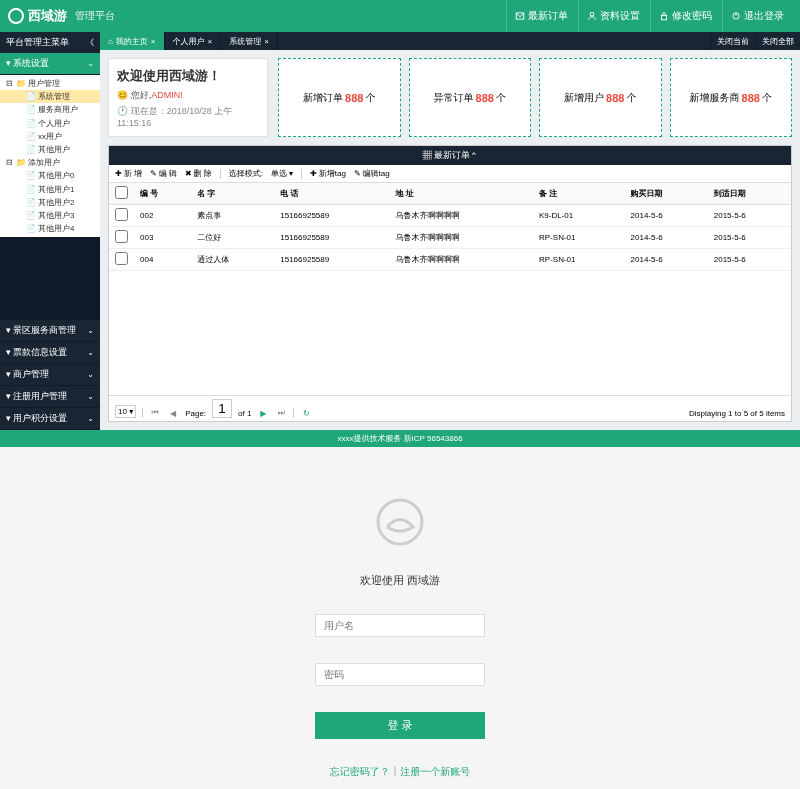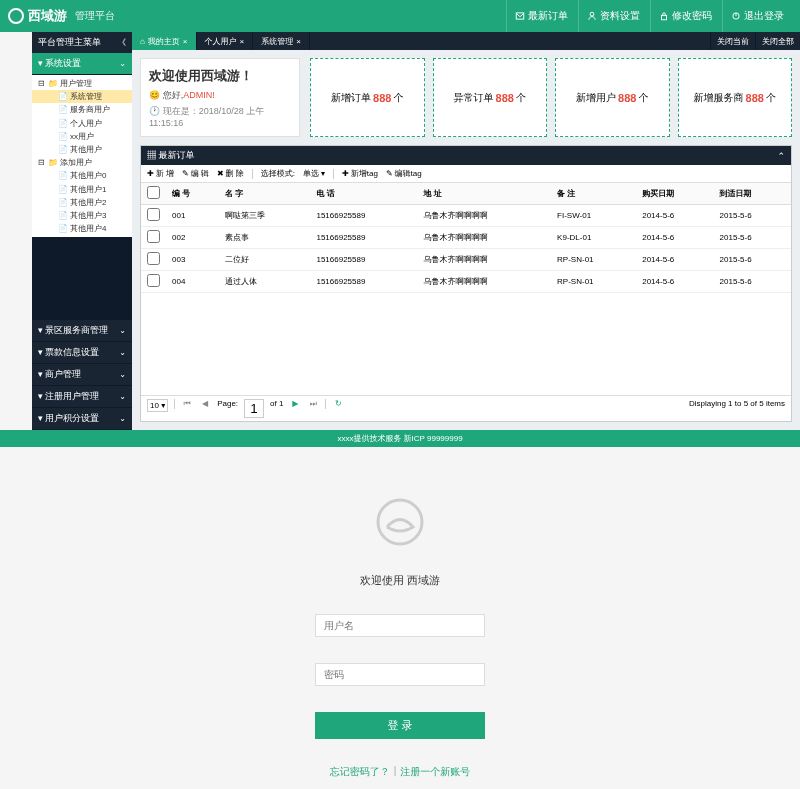"平台管理主菜单" .main { margin-left: 32px -> none }
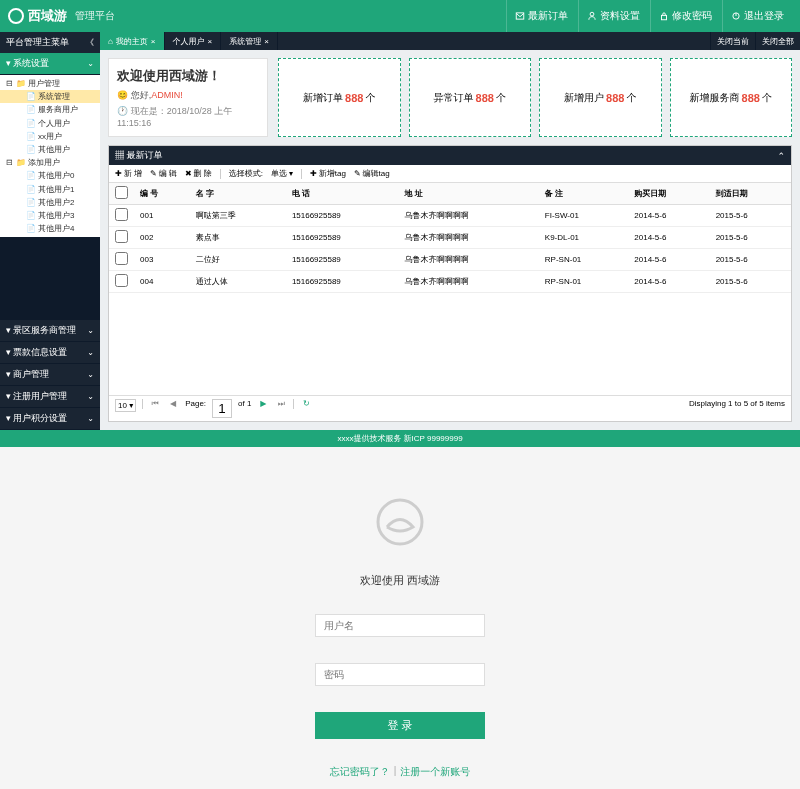"▦ 最新订单" .grid-header { justify-content: space-between -> center }
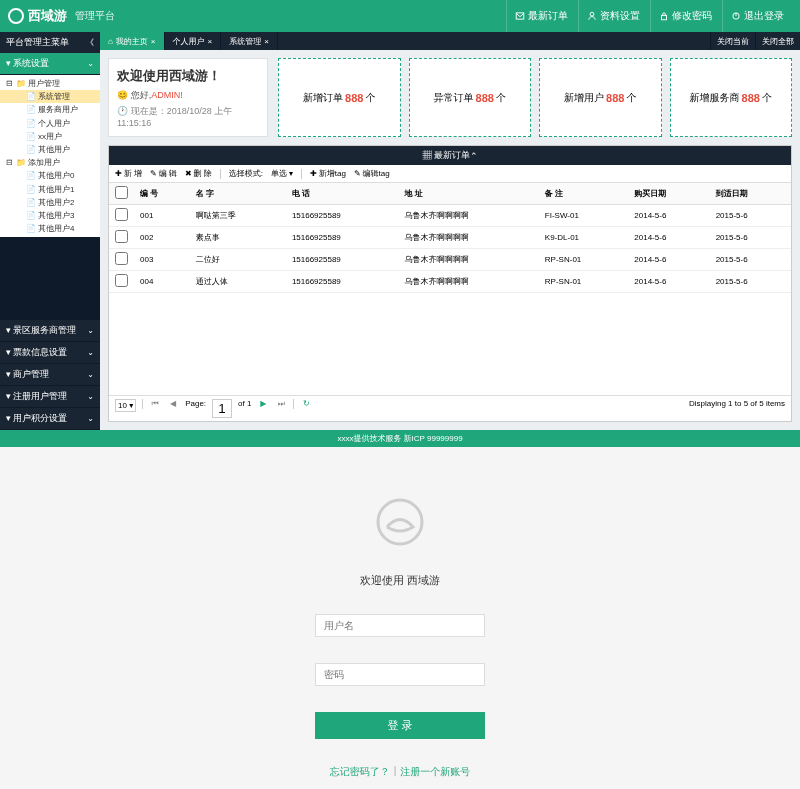"001" tr { html: <tr> <td><input></td> <td>001</td> <td>啊哒第三季</td> <td>15166925589</td> <td>乌鲁木齐啊啊啊啊</td> <td>FI-SW-01</td> <td>2014-5-6</td> <td>2015-5-6</td> </tr> -> none }
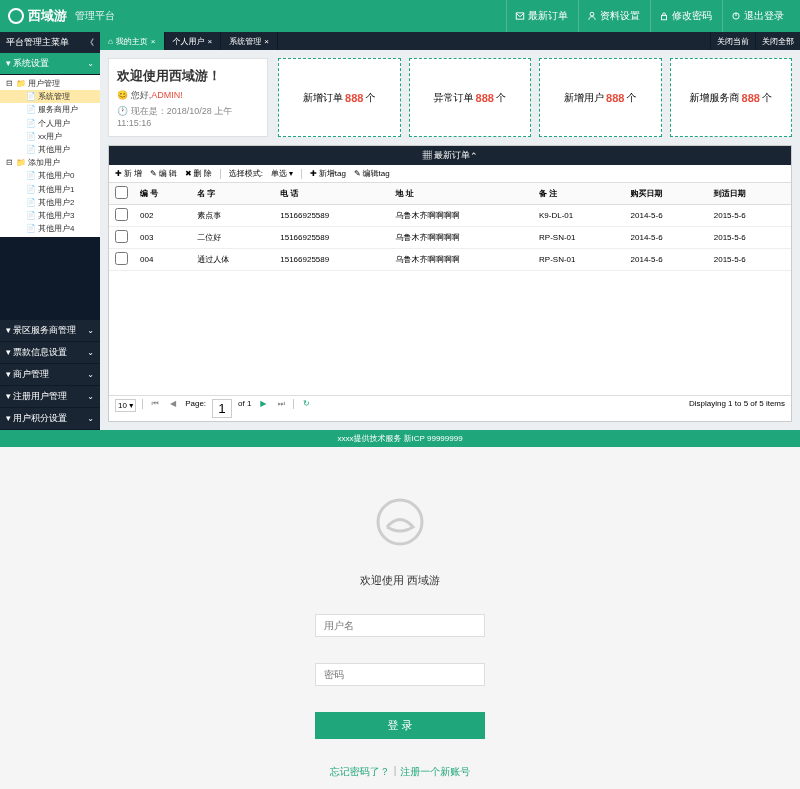"10 ▾" .pager { align-items: flex-start -> flex-end }
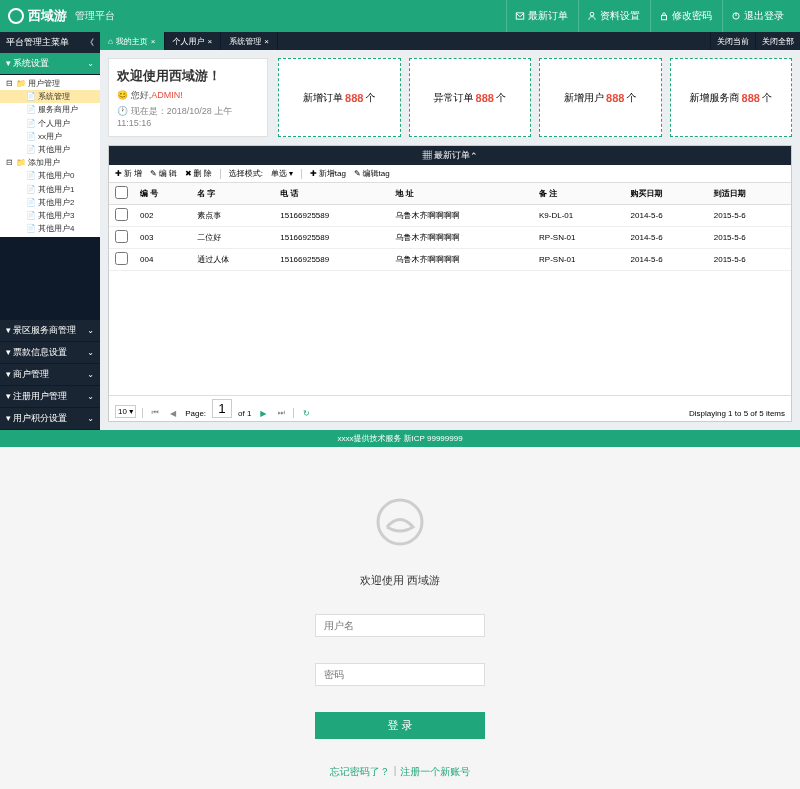"xxxx提供技术服务 新ICP 99999999" div.footer { text: 99999999 -> 56543866 }
